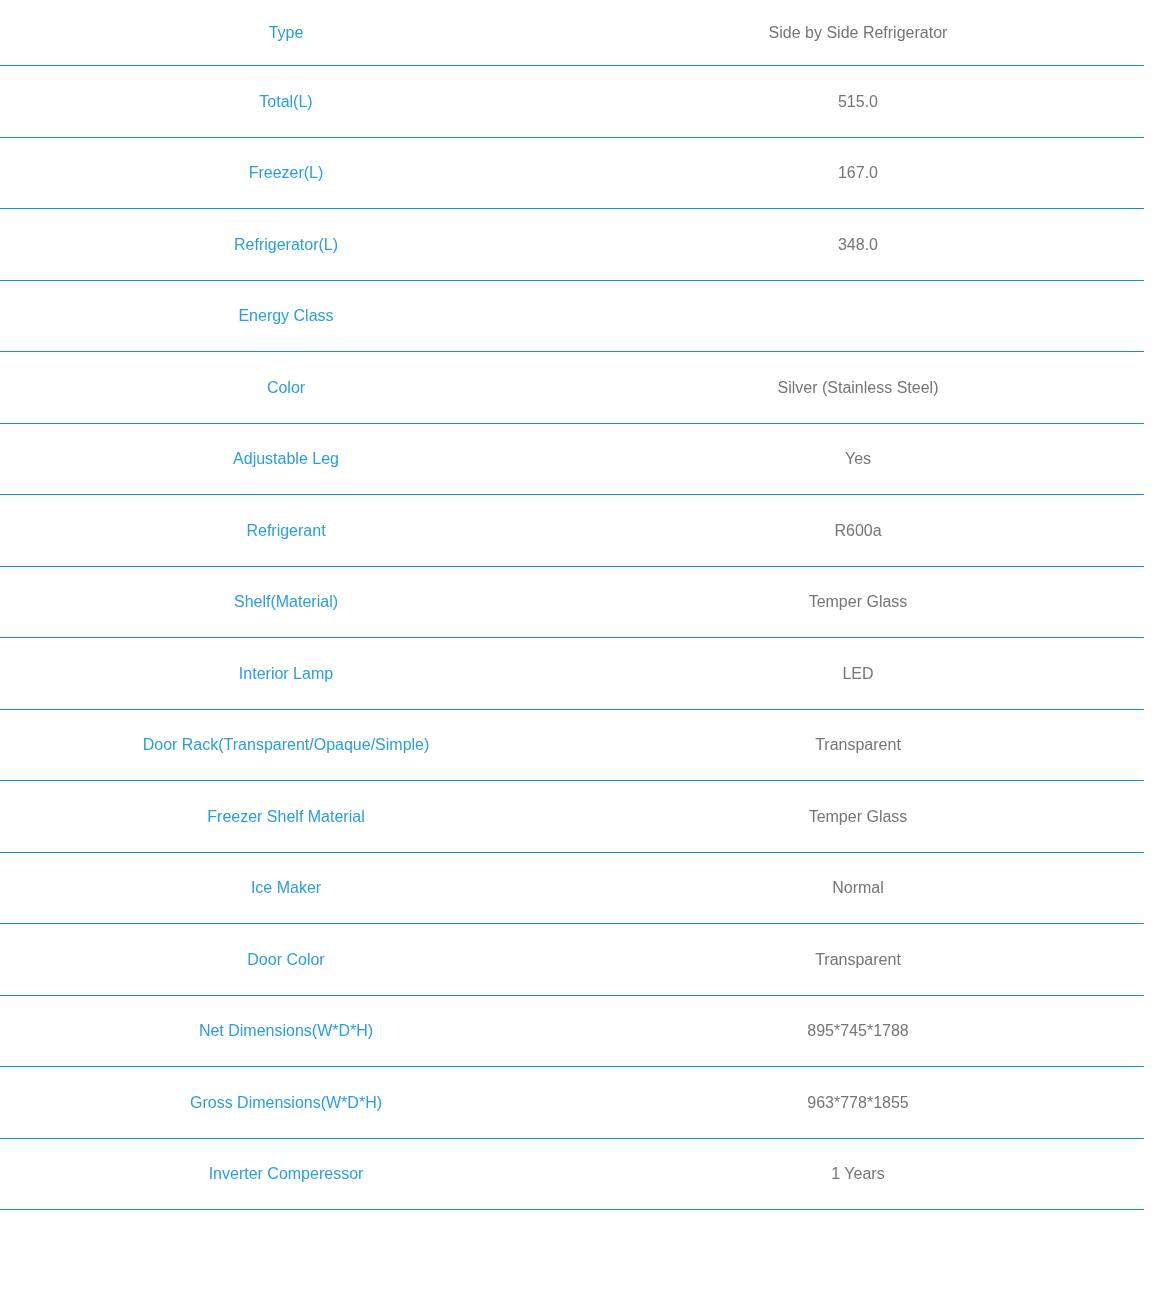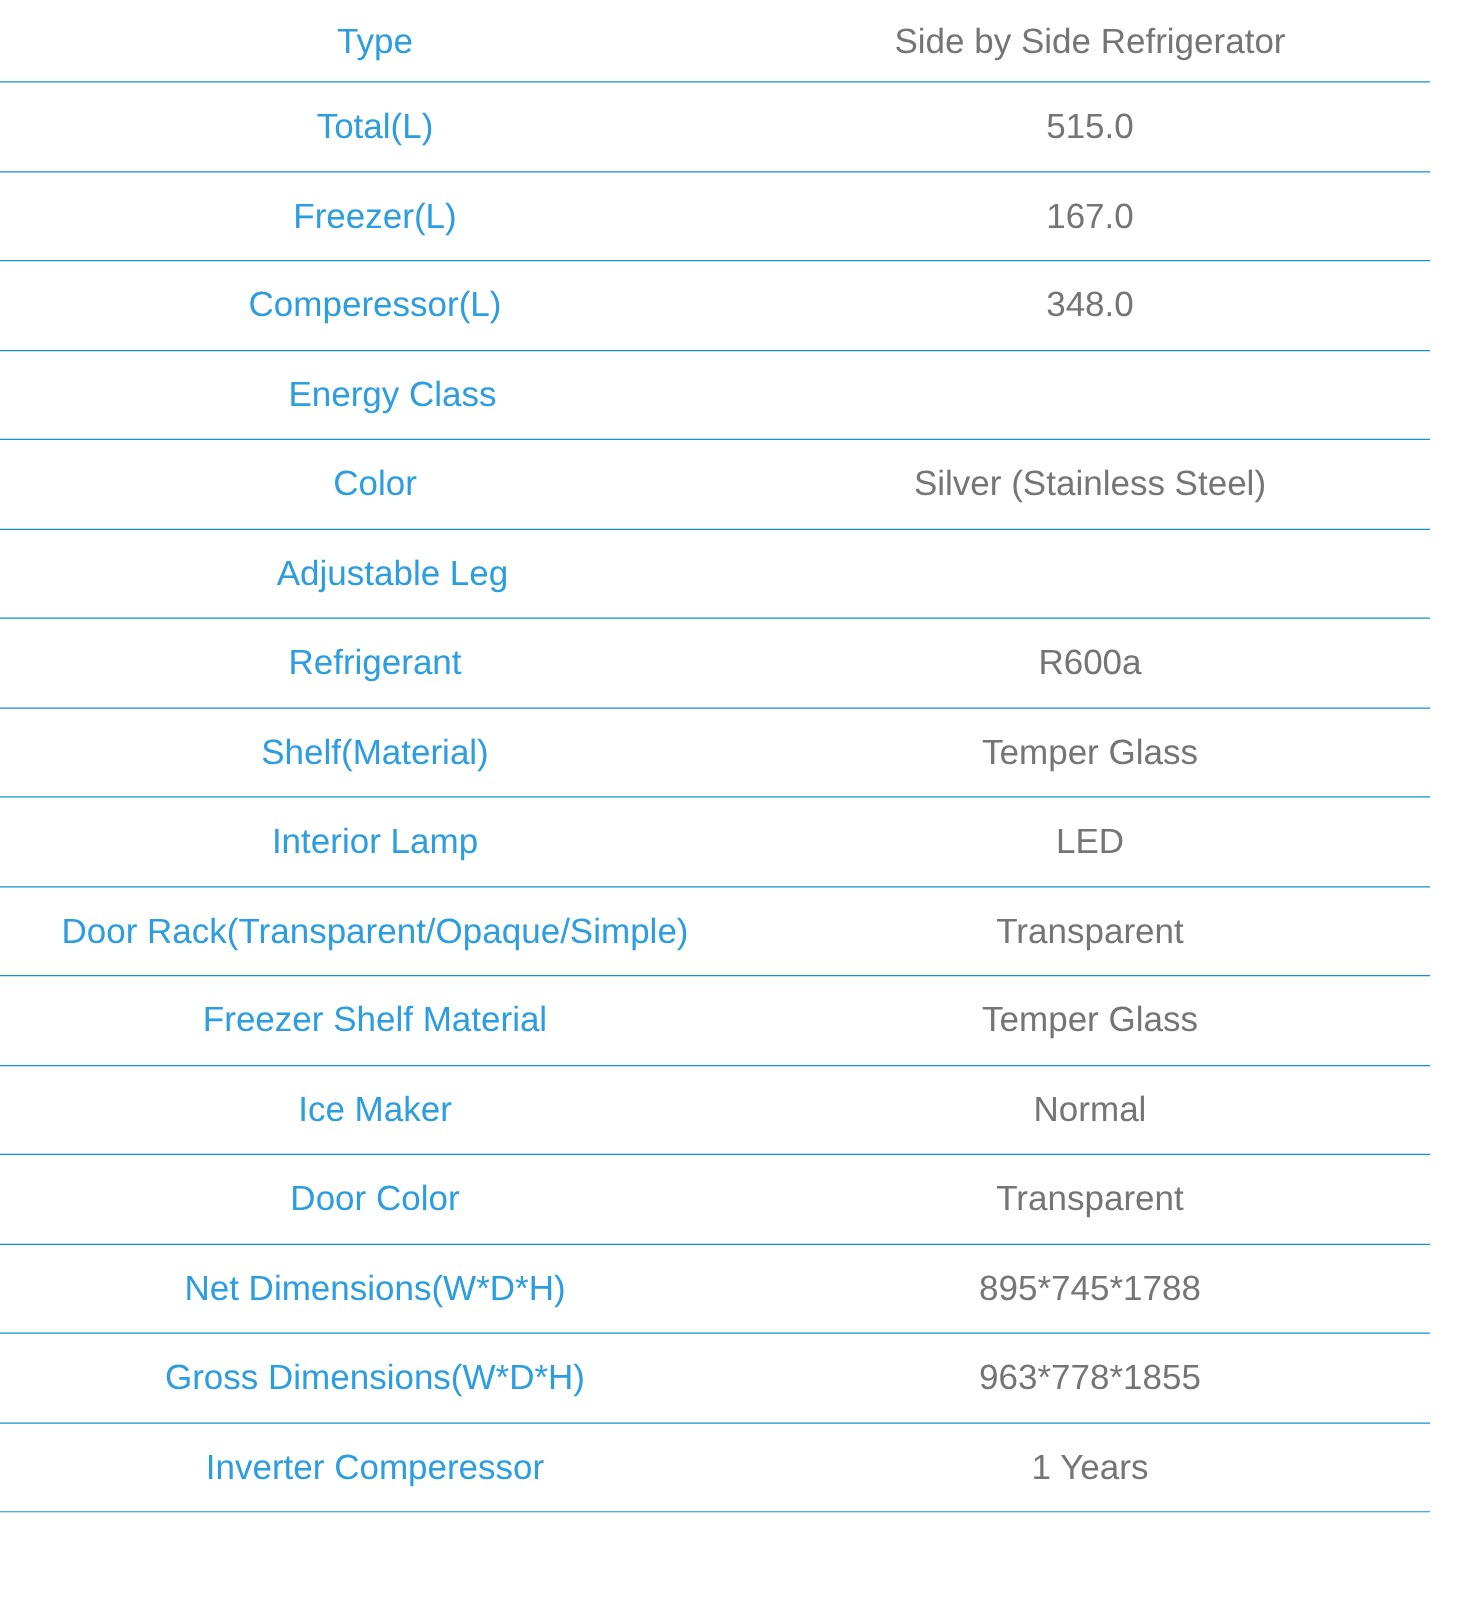"Type" .spec-cell { font-size: 28px -> 16px; margin-left: 28px -> none }
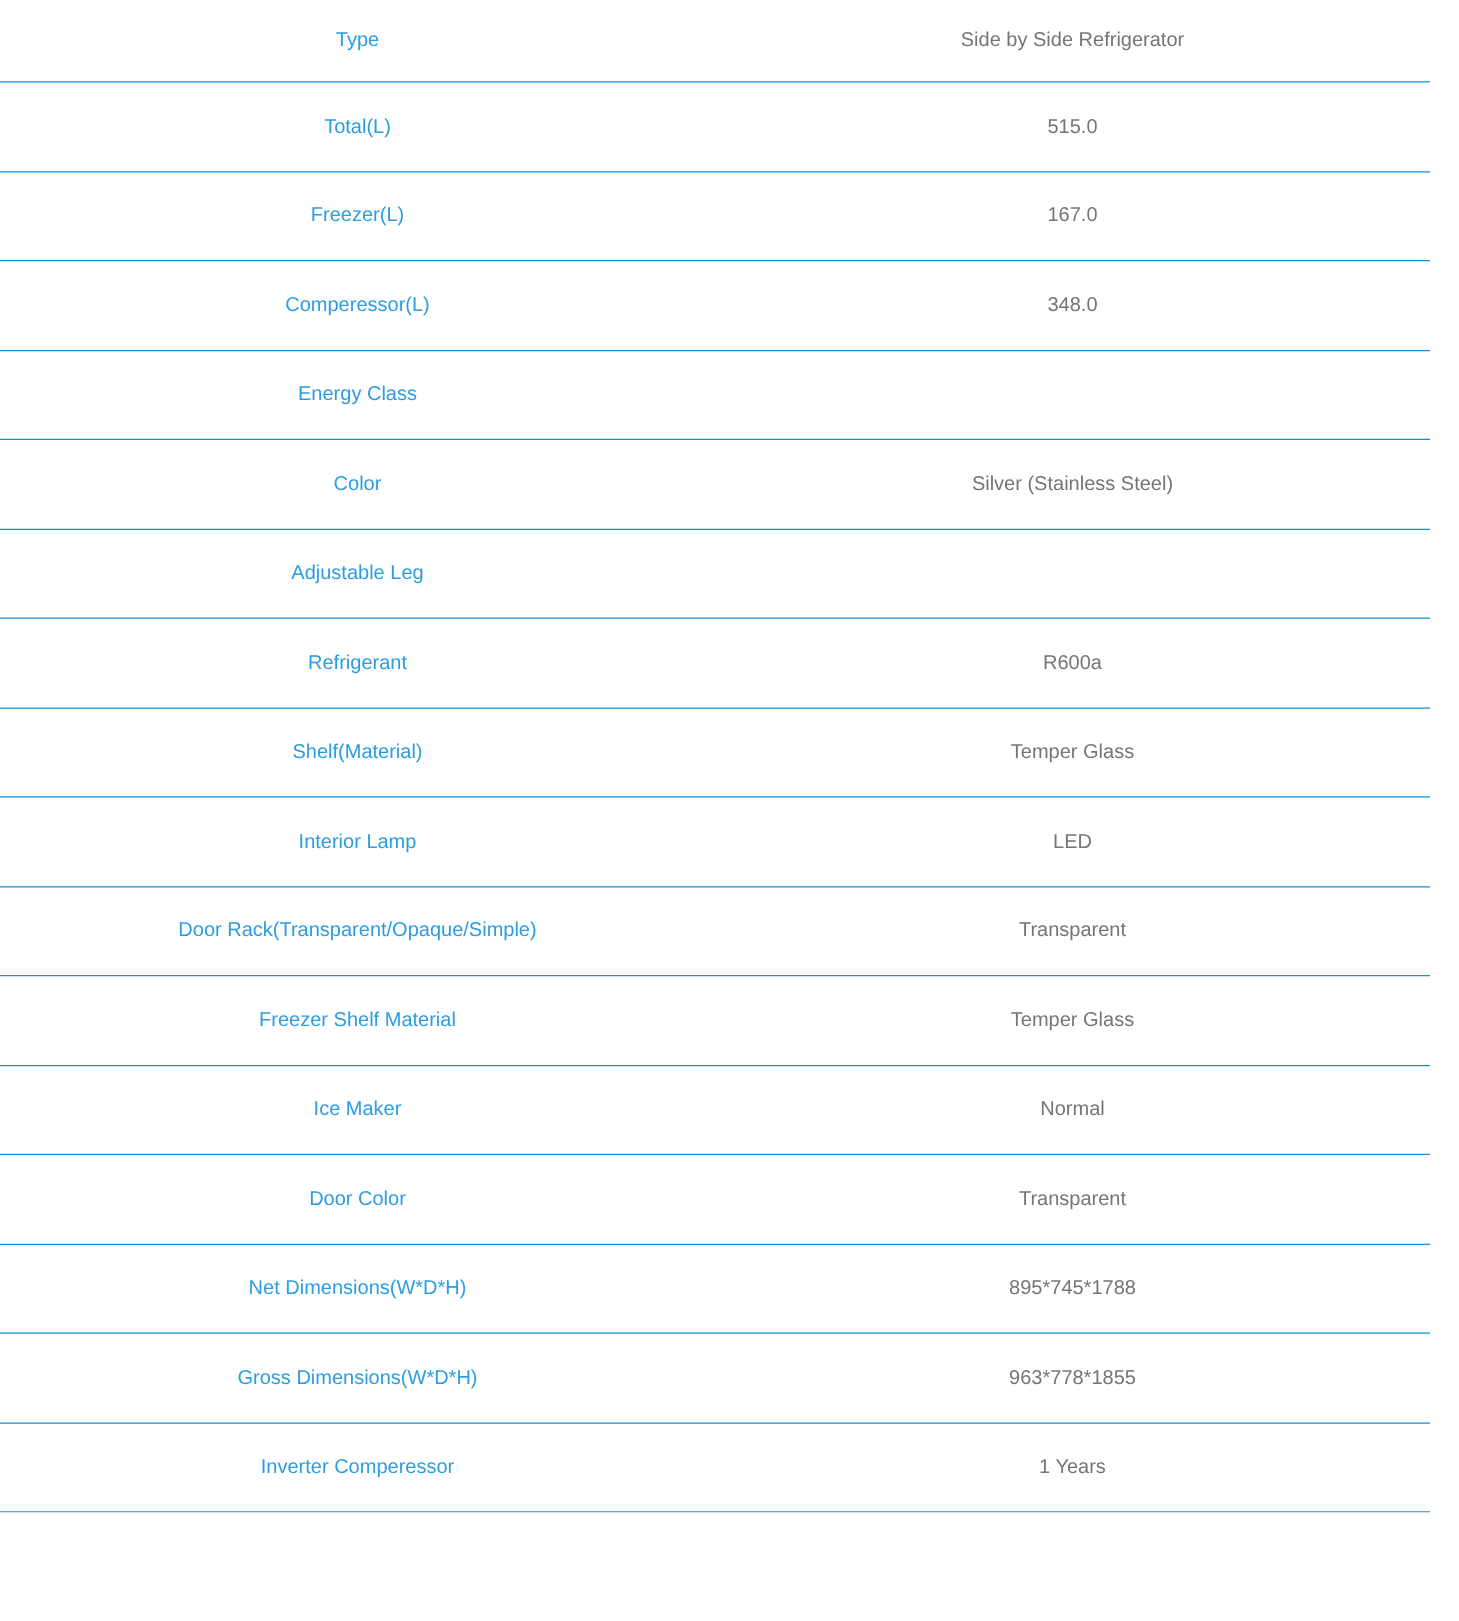"Comperessor(L)" div.spec-cell { text: Comperessor -> Refrigerator }
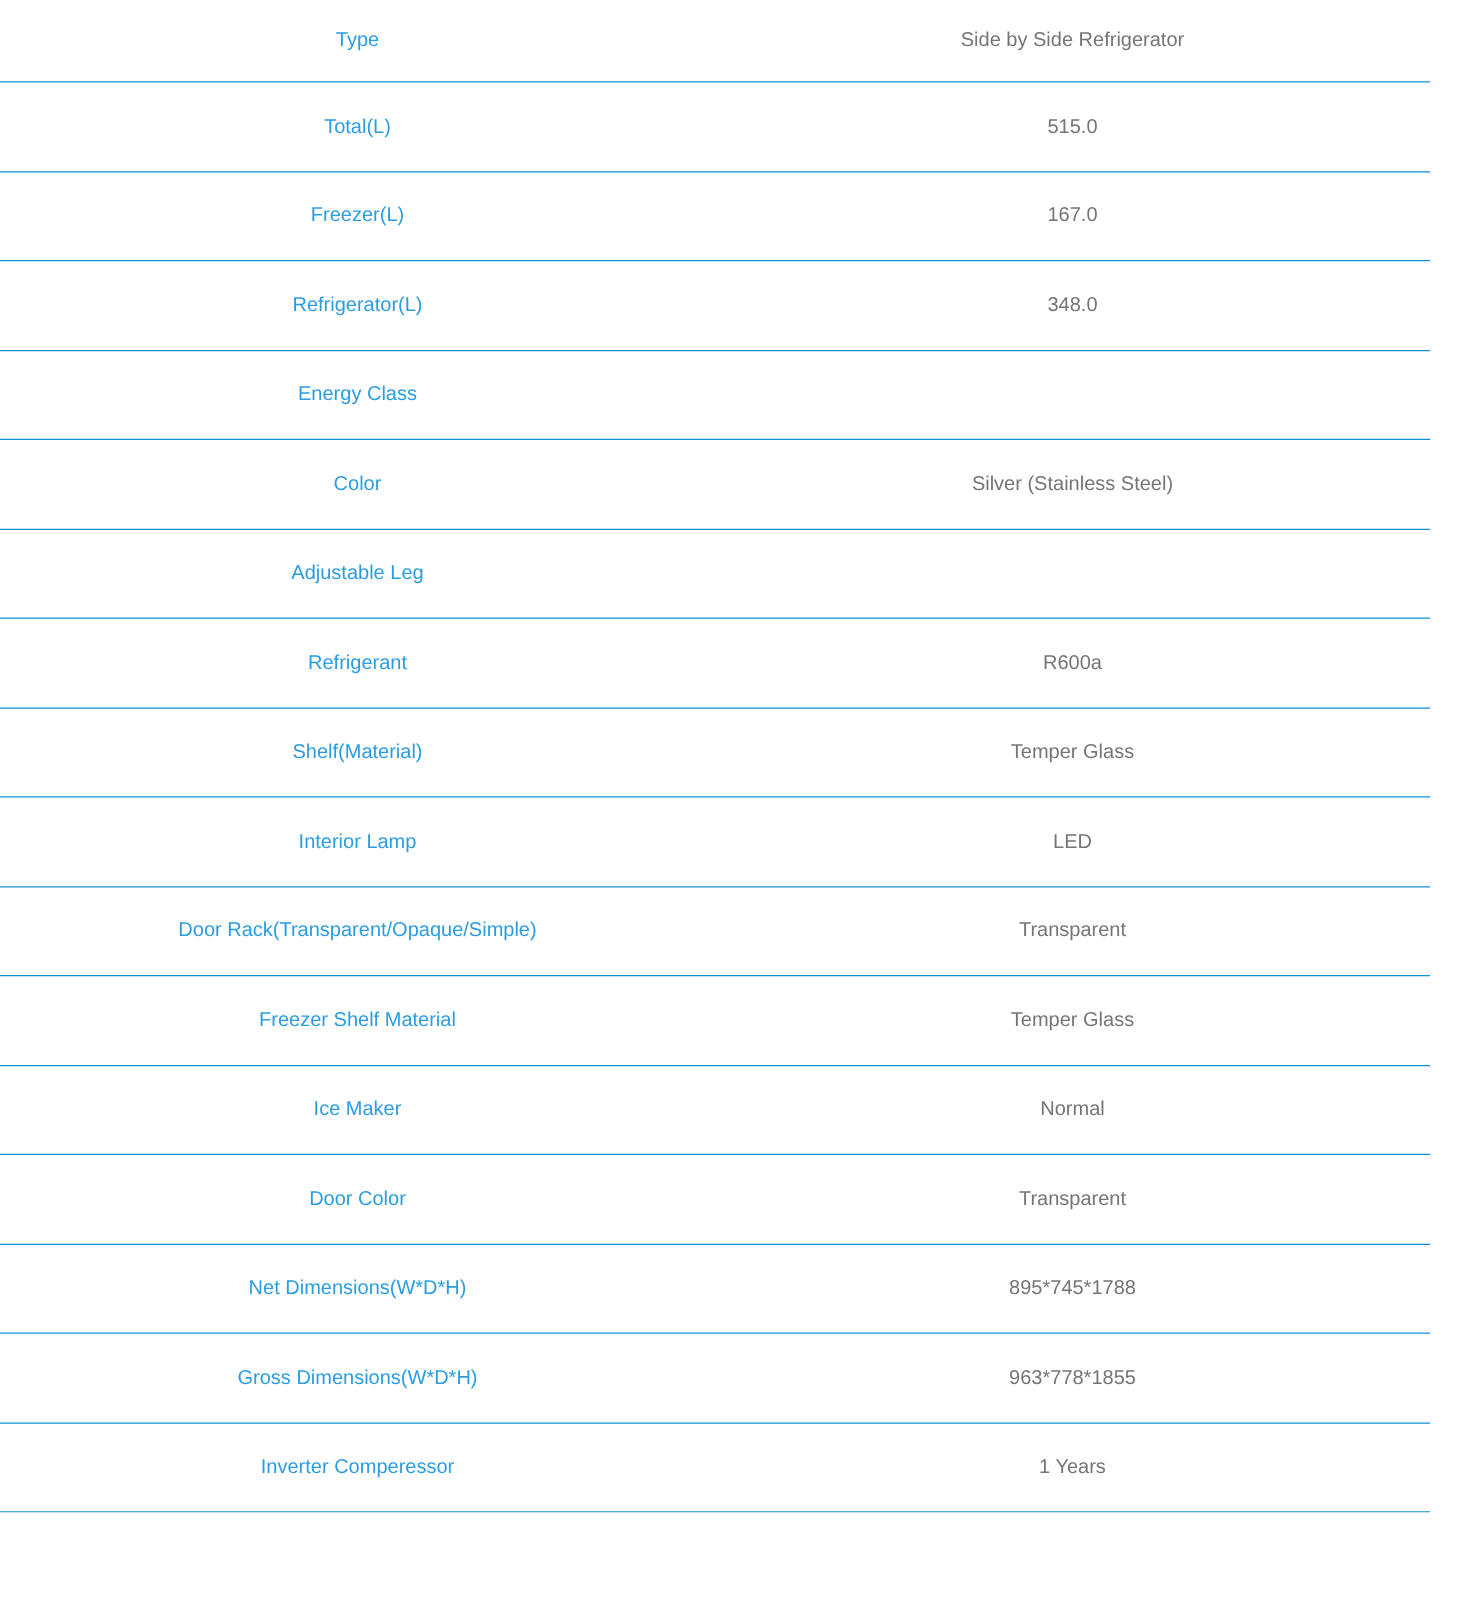"Yes" div.spec-cell { html: none -> <div>Yes</div> }
